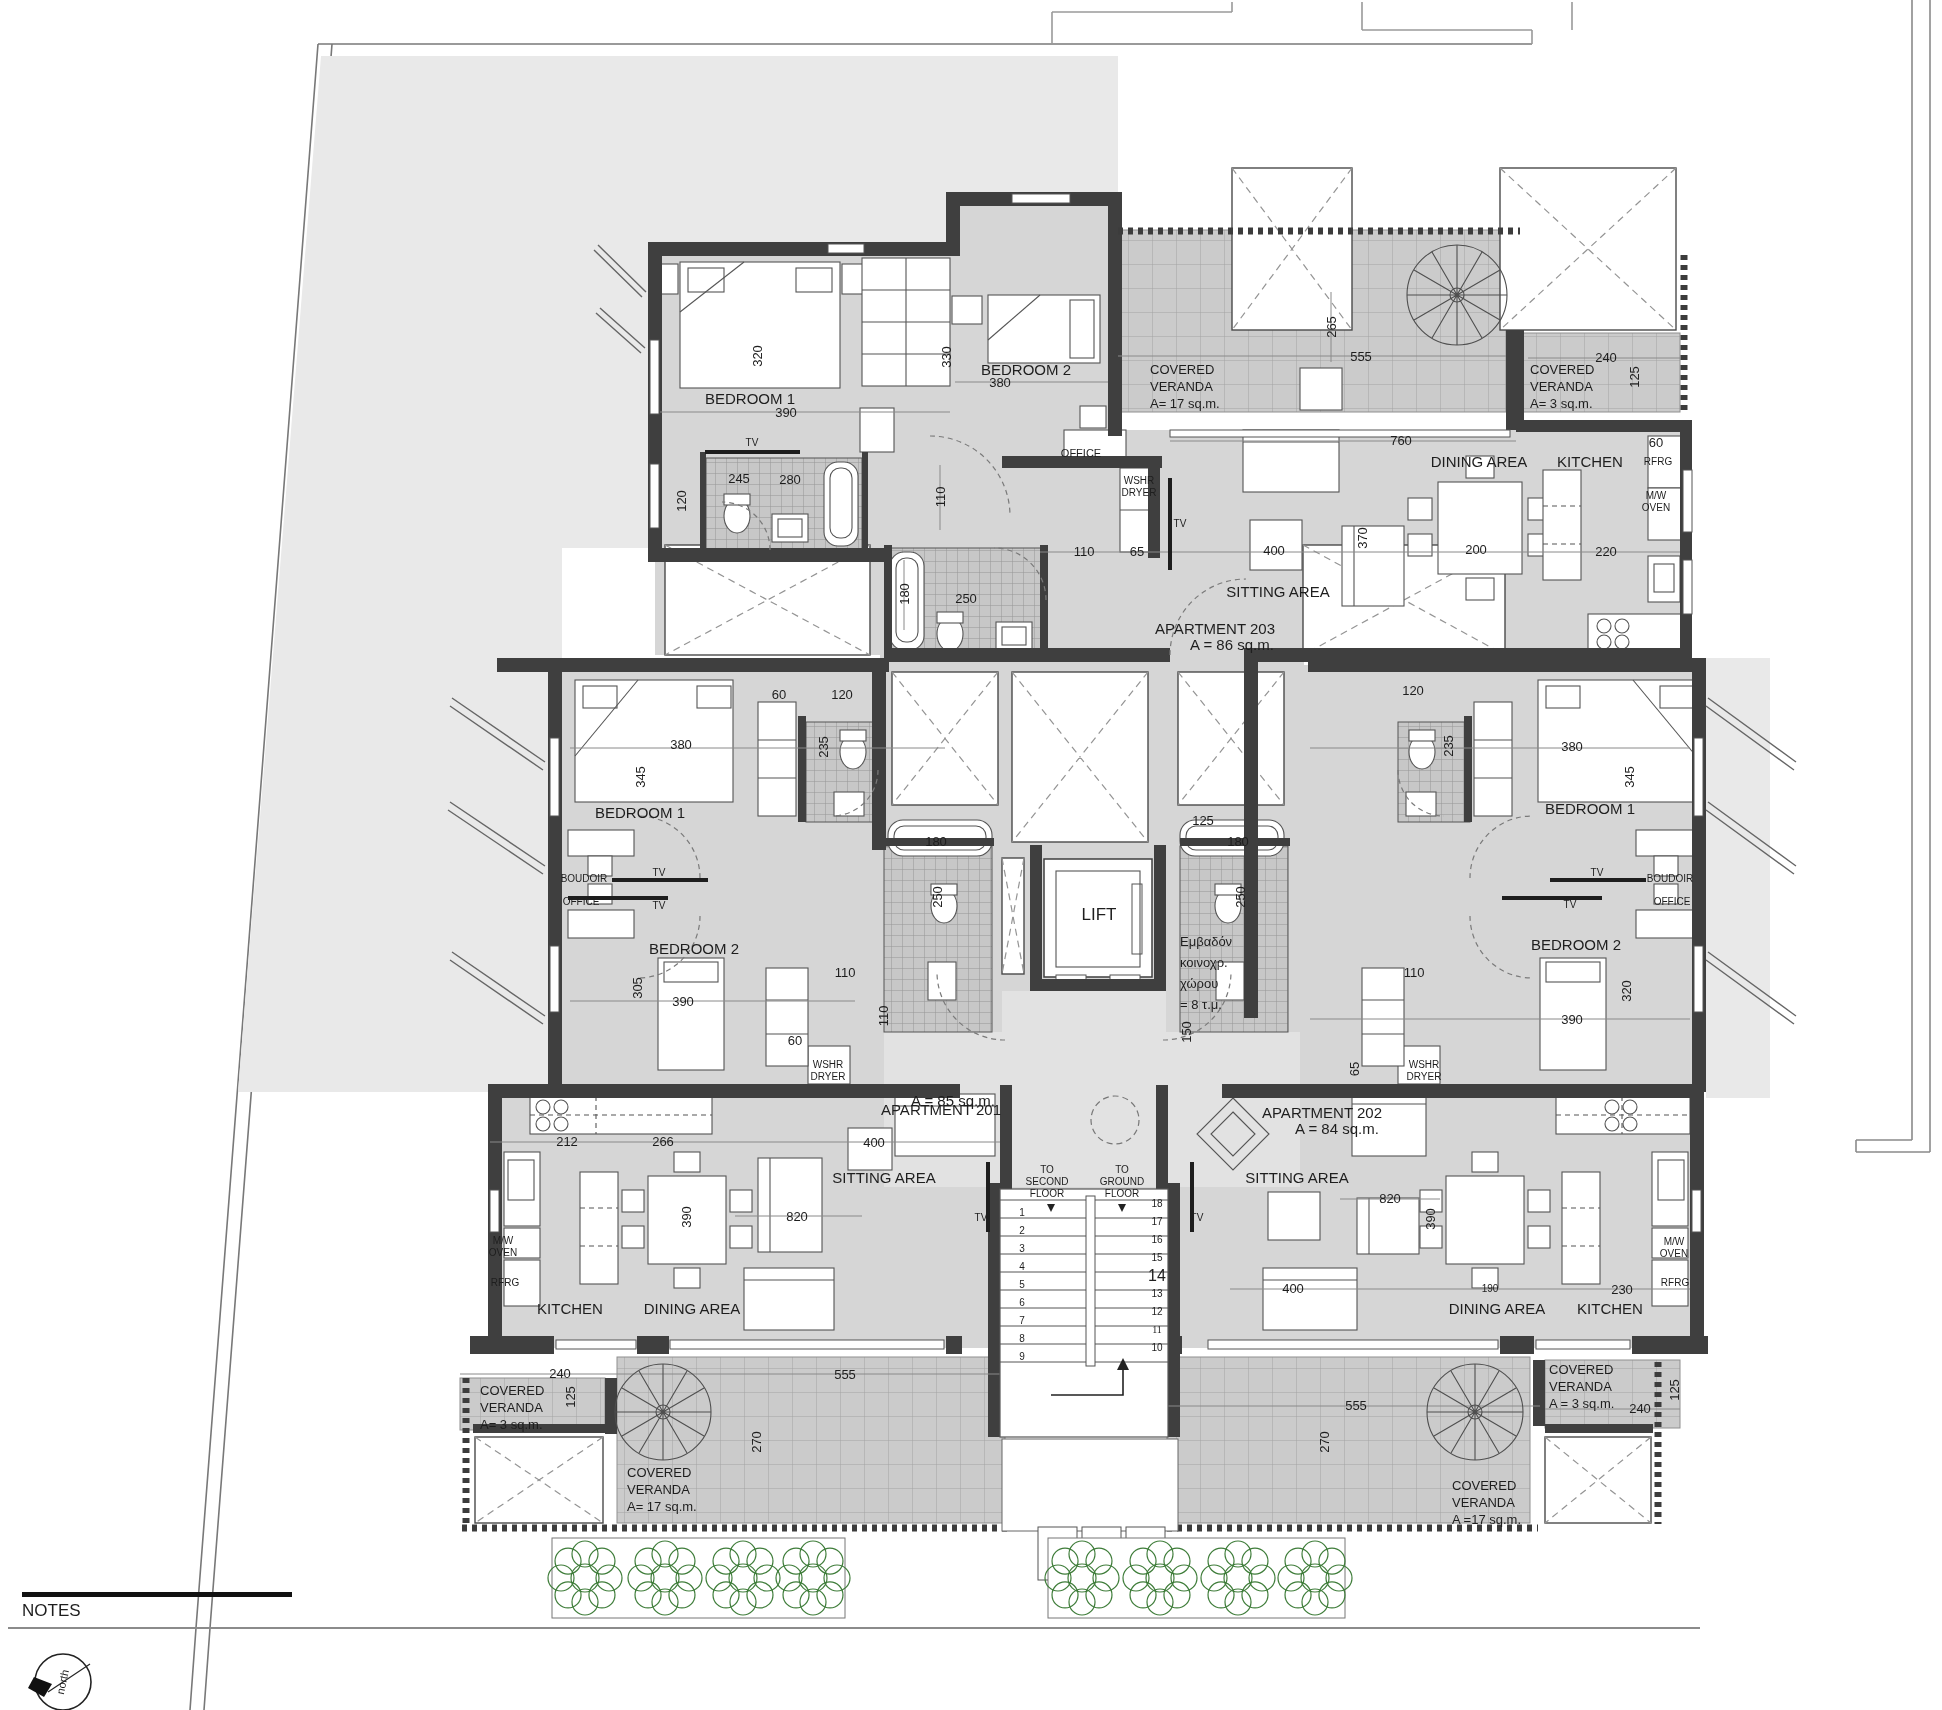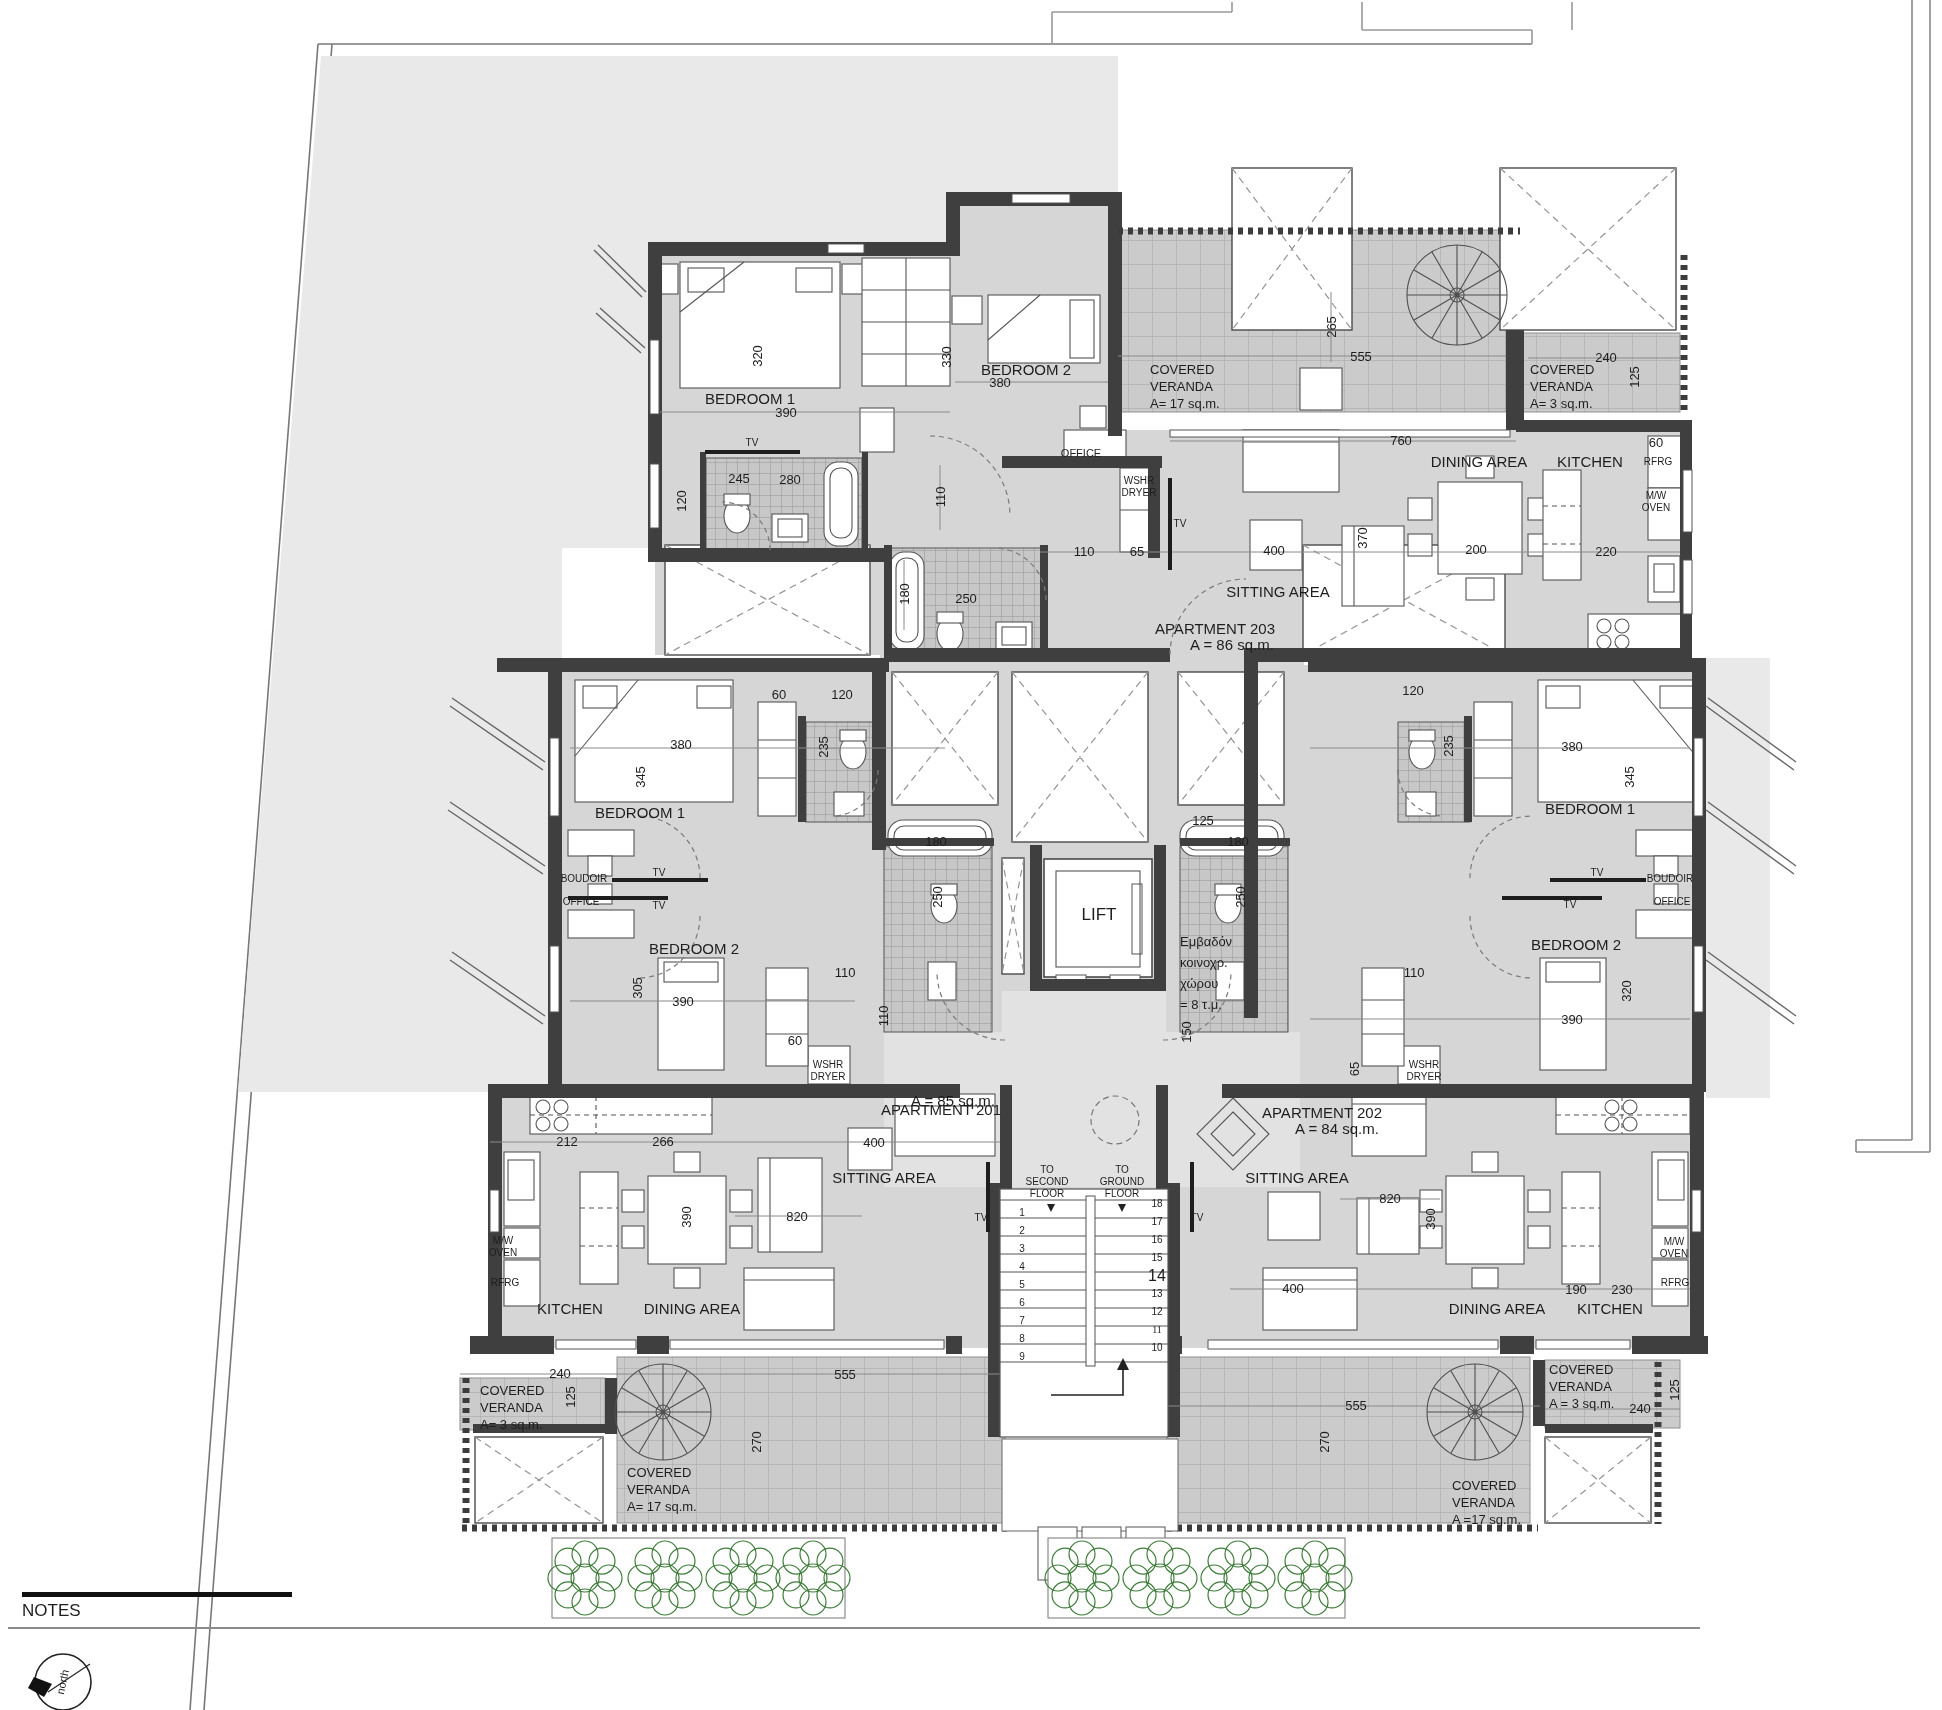"190" div.lbl { font-size: 13px -> 10px; left: 1576px -> 1490px }
